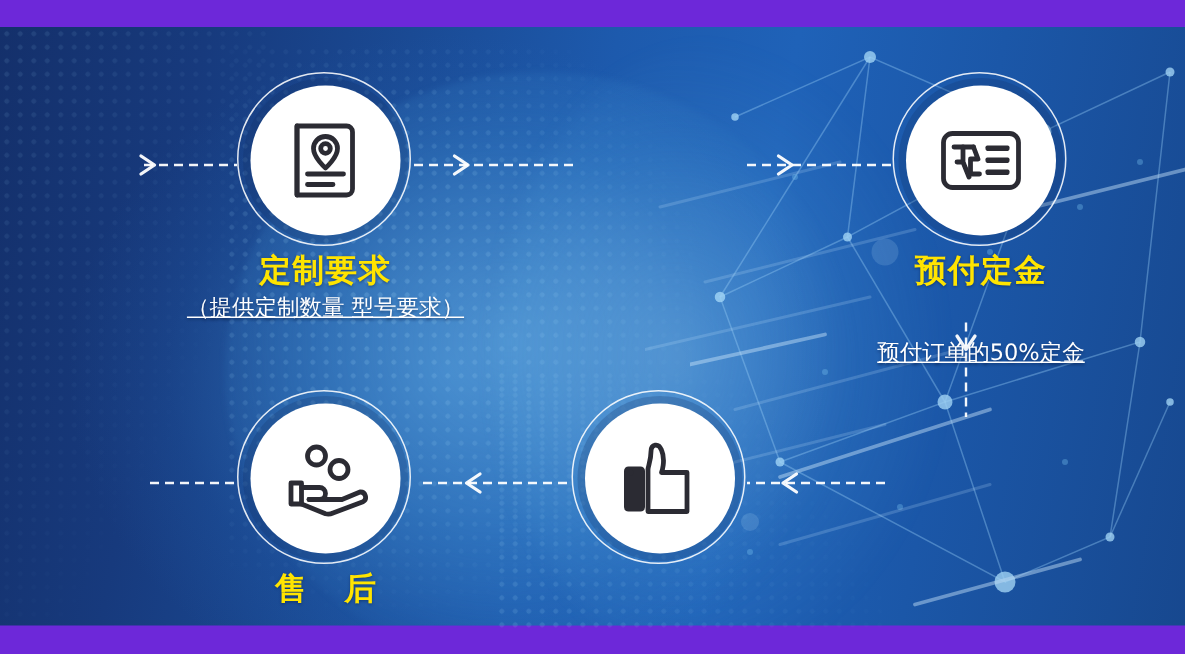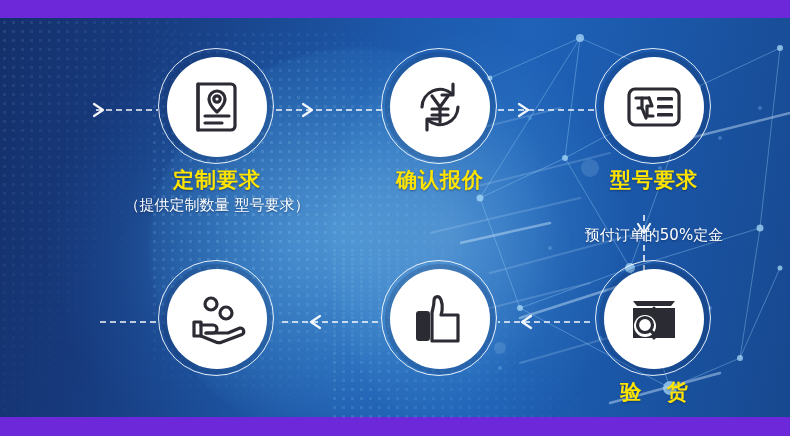"确认报价" div.step { html: <div> <div> <div></div> <svg> <path></path> <path></path> <polyline></polyline> <polyline></polyline> <path></path> <path></path> <path></path> </svg> </div> <div>确认报价</div> </div> -> none }
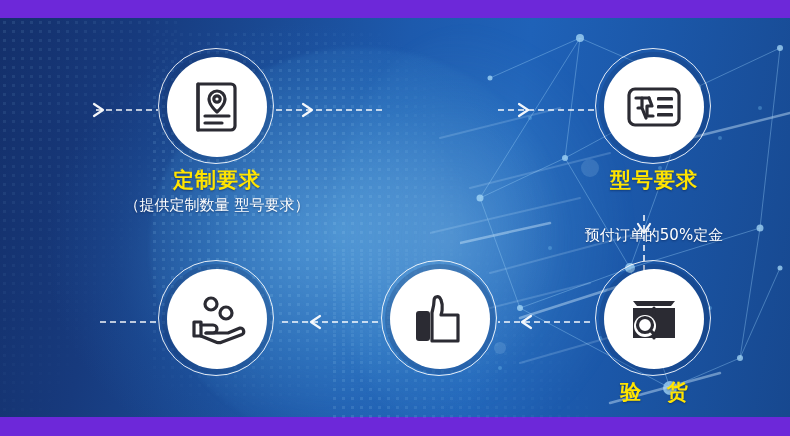"型号要求" div.title { text: 型号要求 -> 预付定金 }
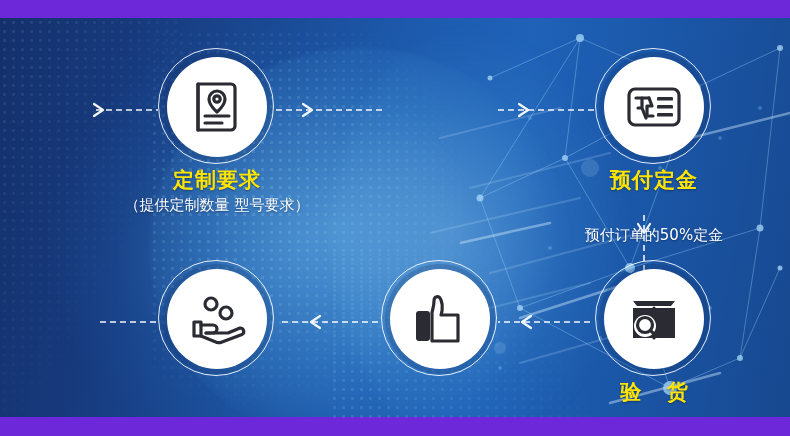"（提供定制数量 型号要求）" .sub { text-decoration: none -> underline }
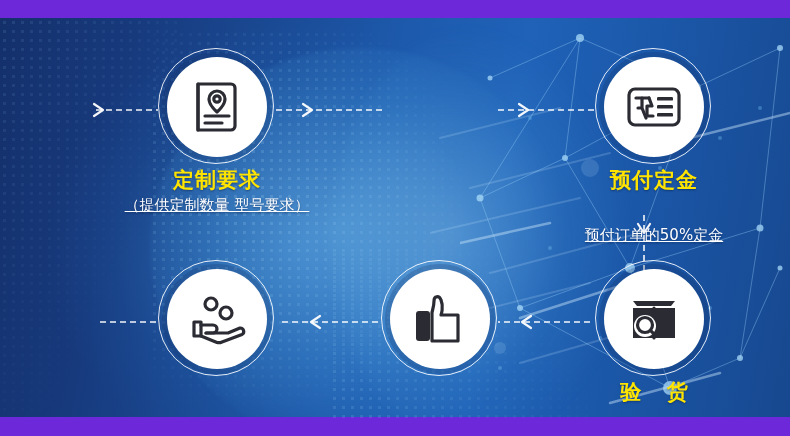"售 后" div.title { html: none -> <div>售 后</div> }
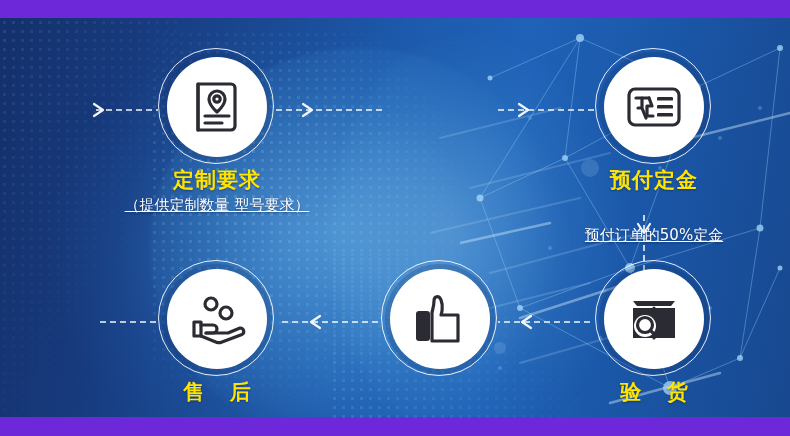"验 货" div.step { html: <div> <div> <div></div> <svg> <path></path> <path></path> <path></path> <circle></circle> <circle></circle> <line></line> </svg> </div> <div>验 货</div> </div> -> none }
